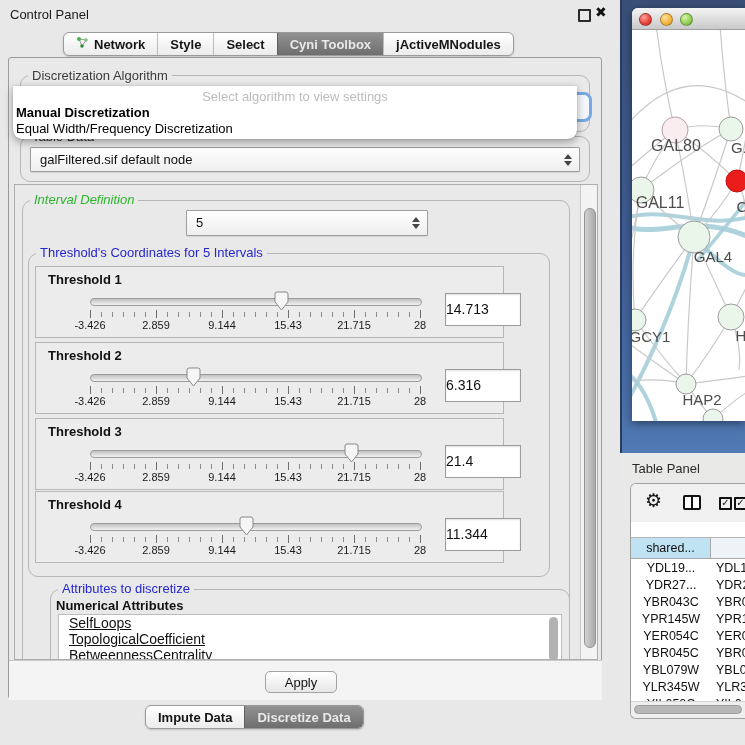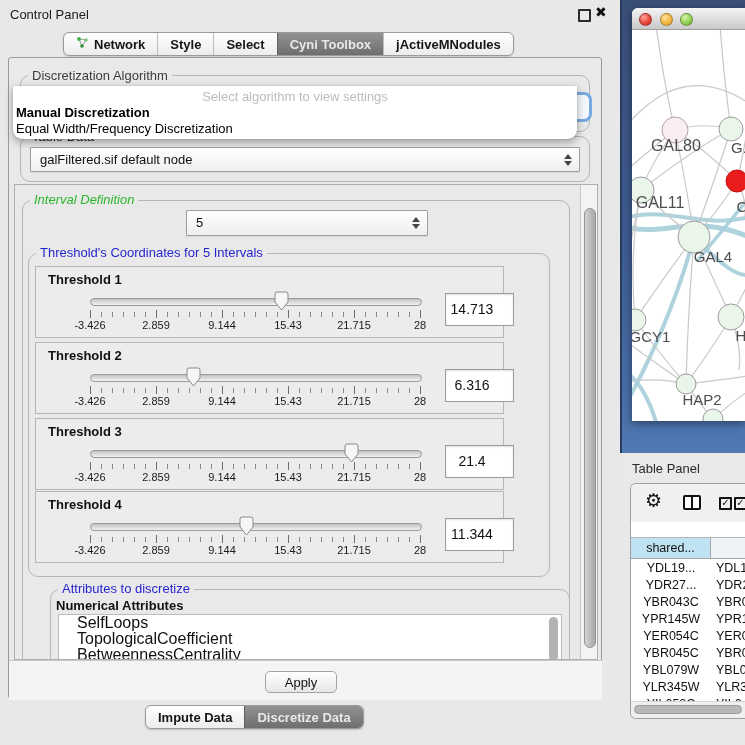"14.713" .vfield { padding-right: 15px -> 22px; text-align: center -> left }
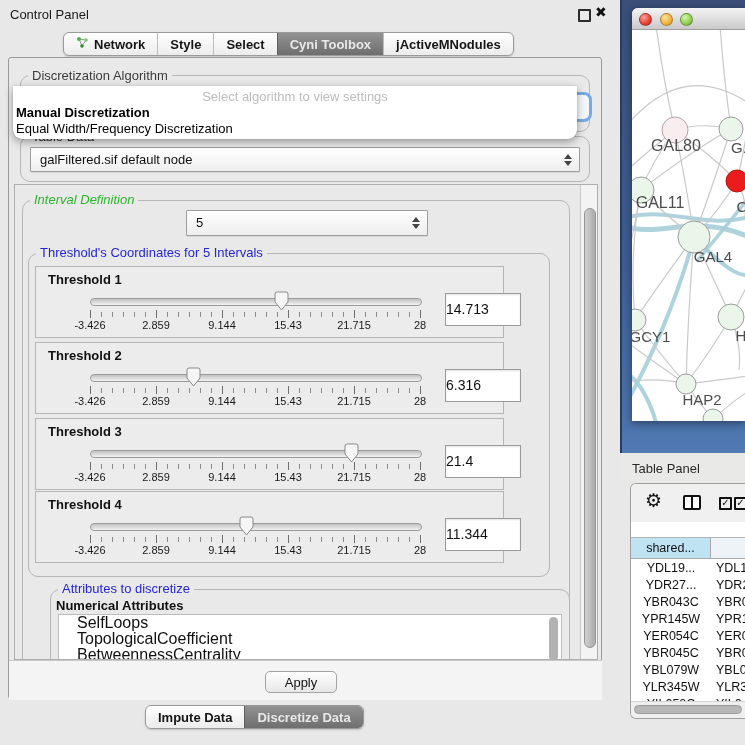"SelfLoops" .attr-item { font-size: 16px -> 14px; padding-left: 18px -> 10px; text-decoration: none -> underline }
